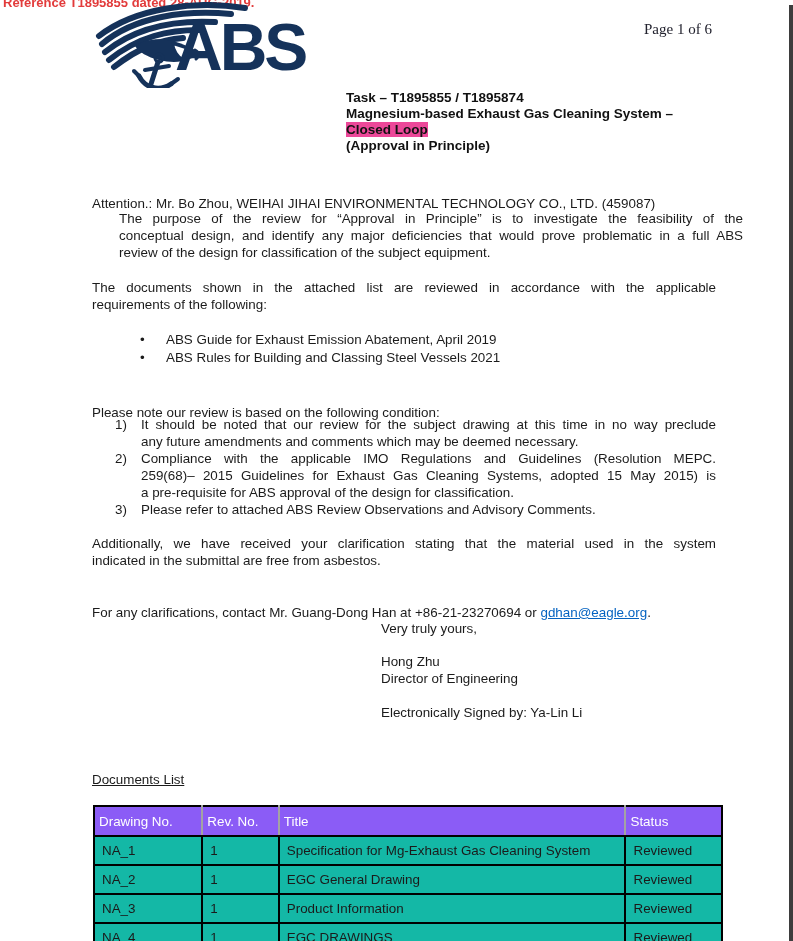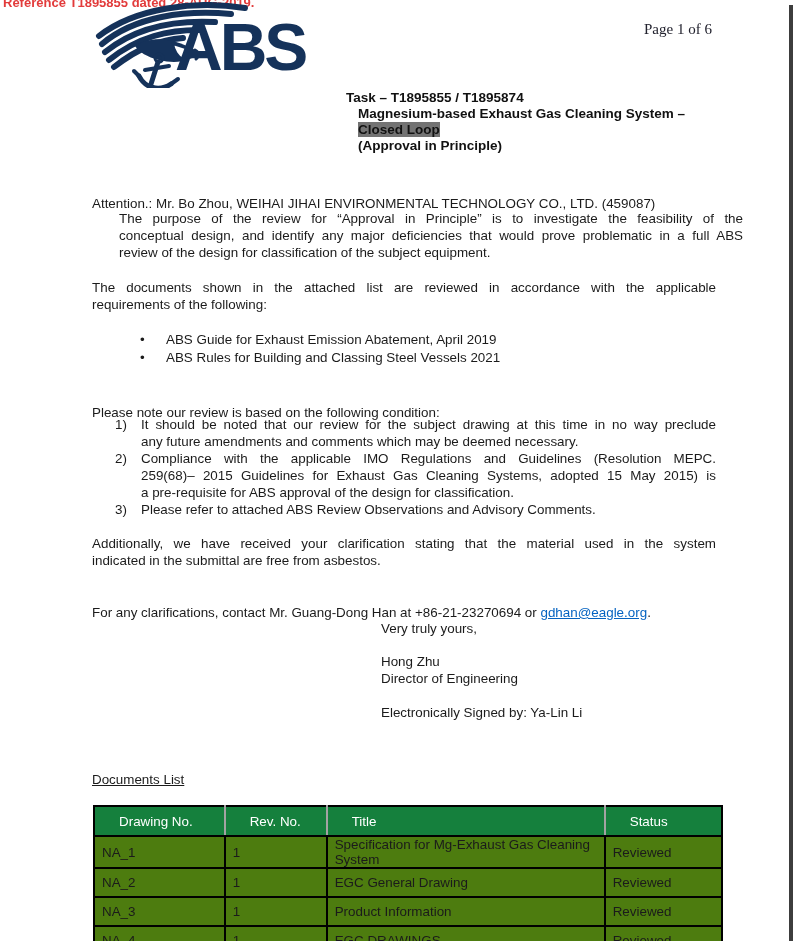"Magnesium-based Exhaust Gas Cleaning" .task-indent { margin-left: 12px -> none }
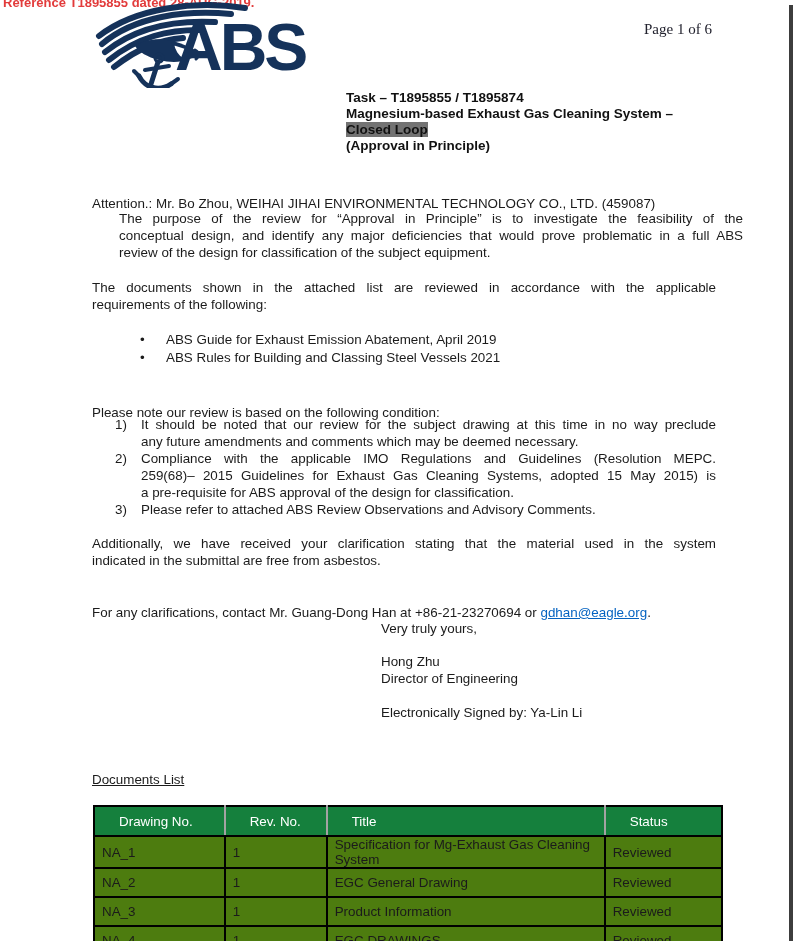"Closed Loop" .hl { background: #737373 -> #ec4899 }
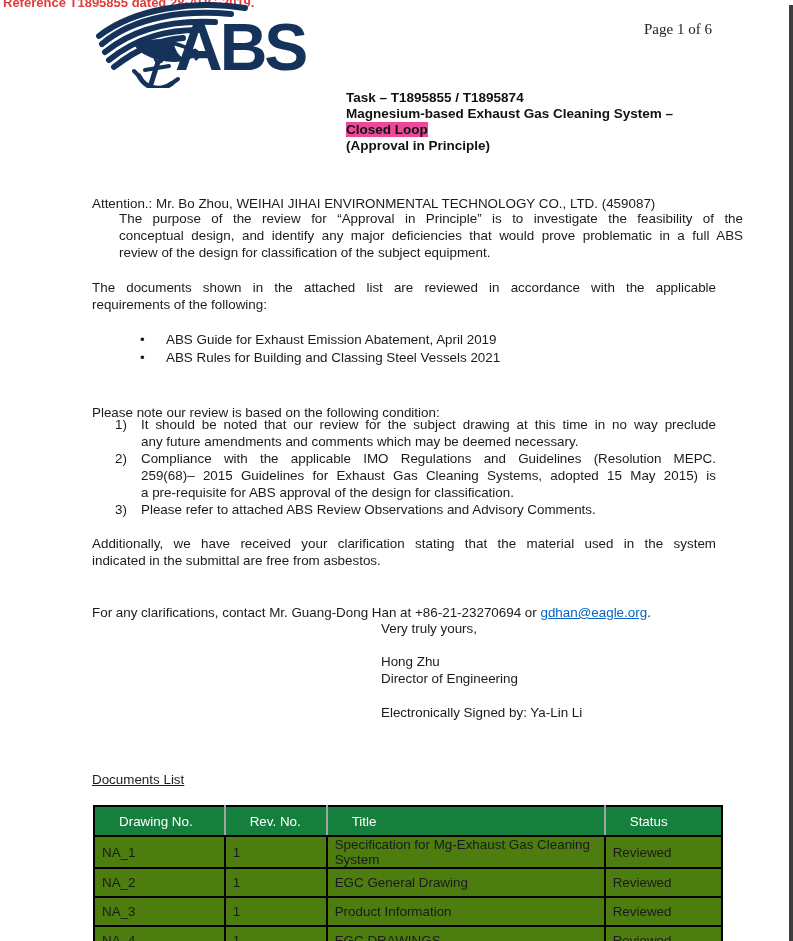"Drawing No." .doc-table th { background: #15803d -> #8b5cf6; padding: 0 24px -> 0 4px }
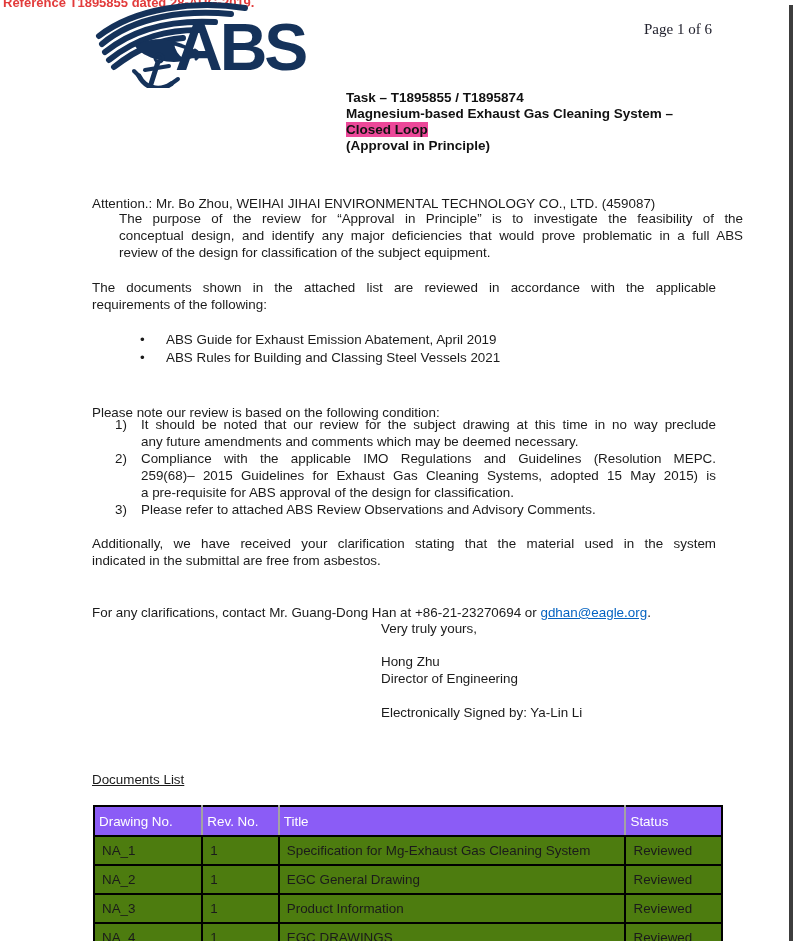"NA_1" .doc-table td { background: #4d7c0f -> #14b8a6 }
